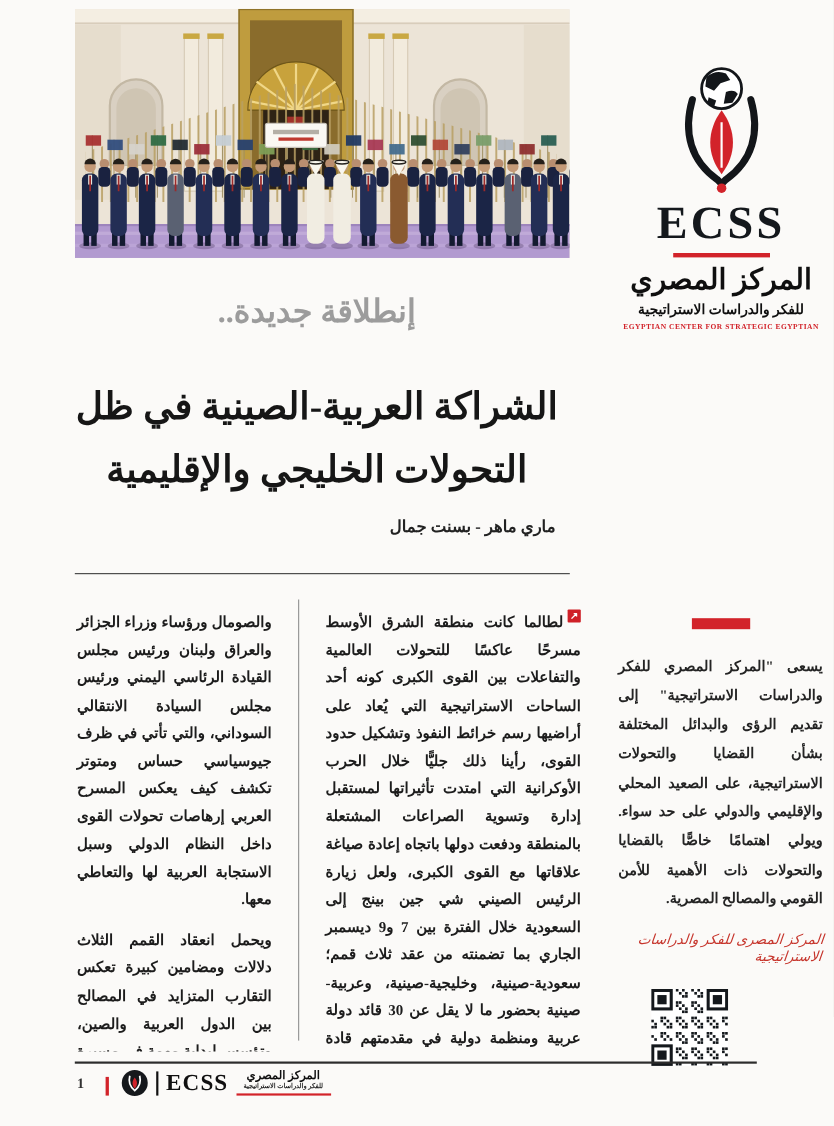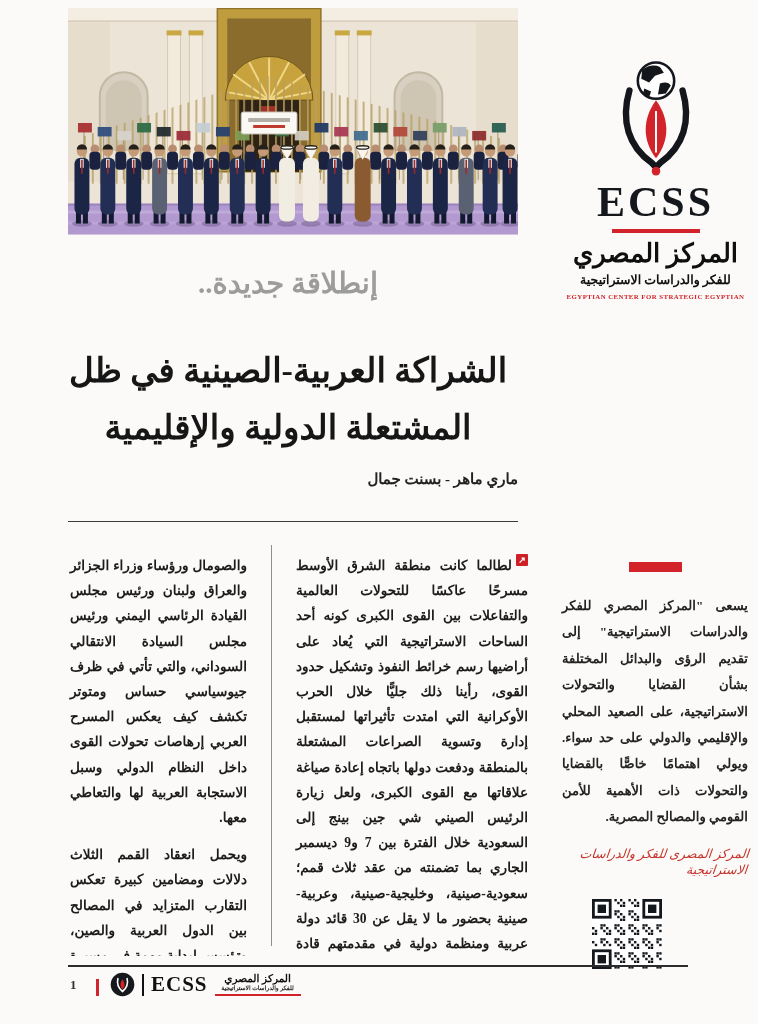"المشتعلة الدولية والإقليمية" div { text: المشتعلة الدولية -> التحولات الخليجي }
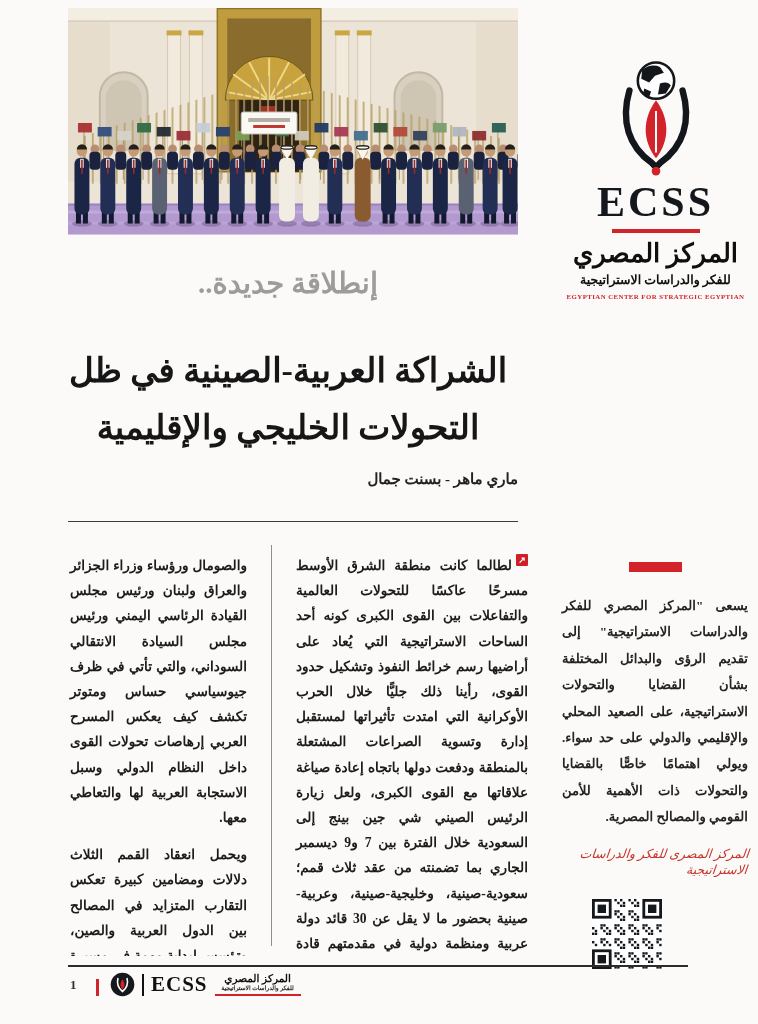"ماري ماهر - بسنت جمال" .byline { left: 58px -> 45px }
